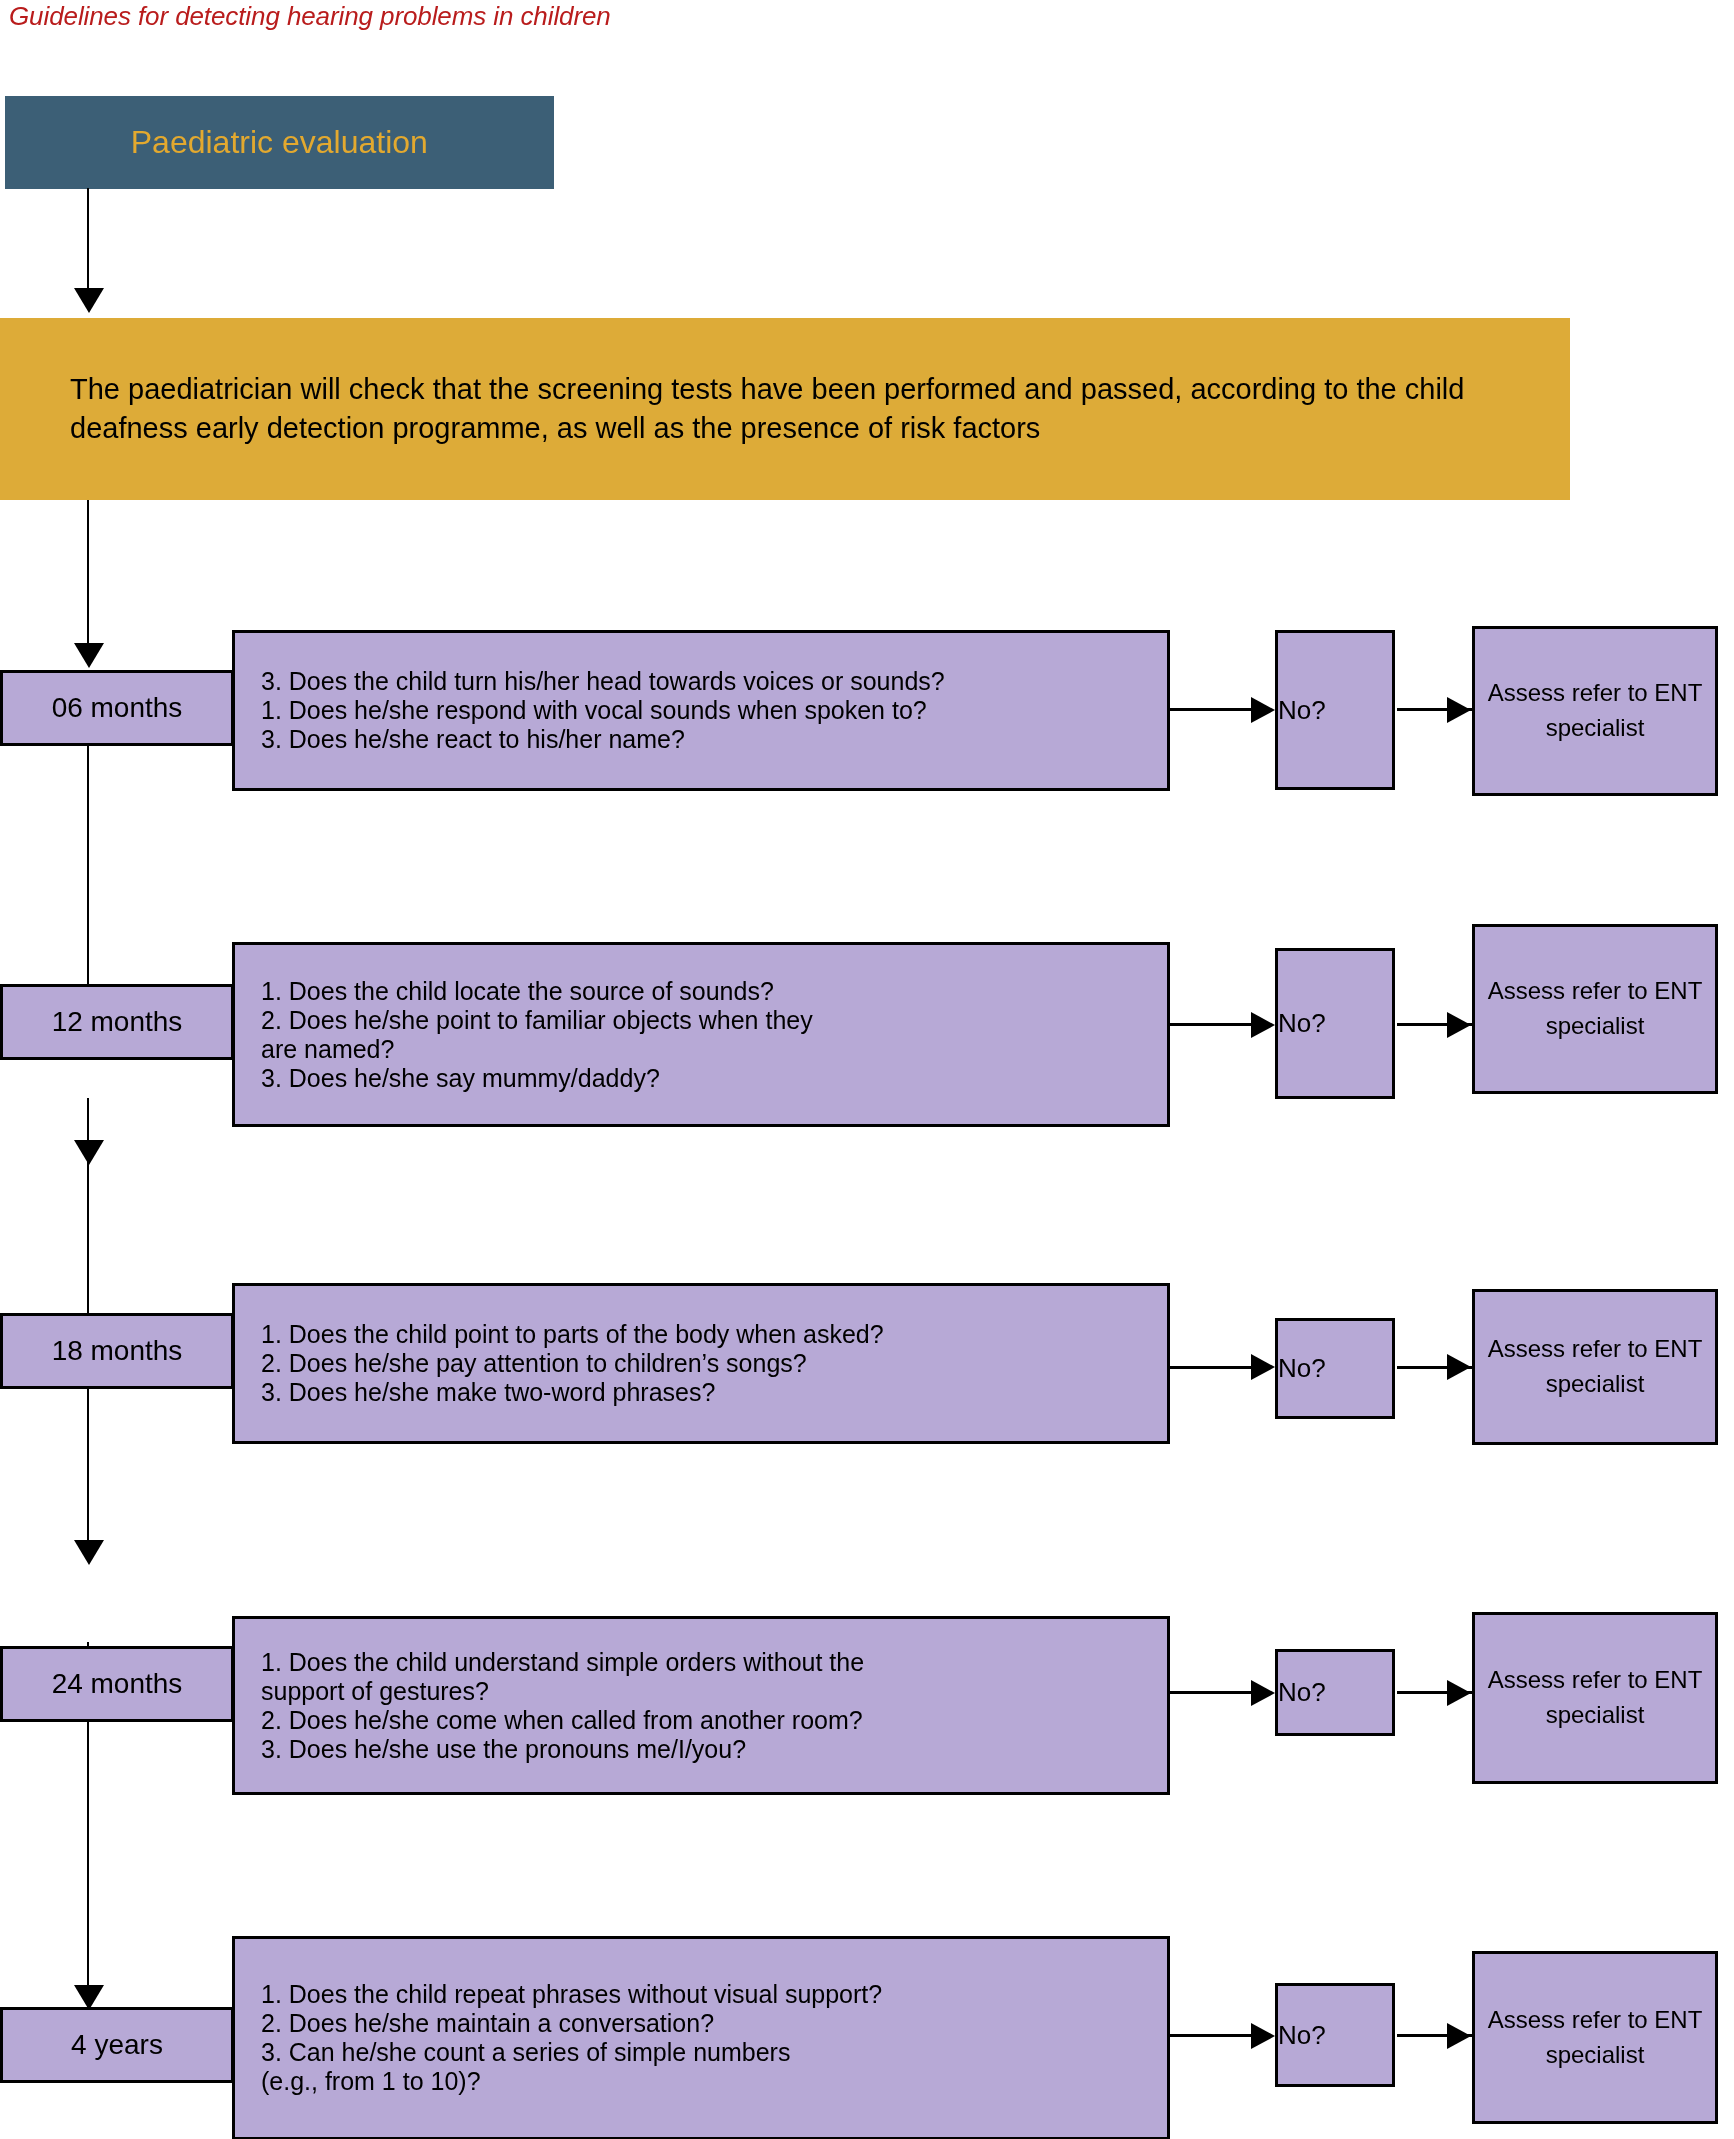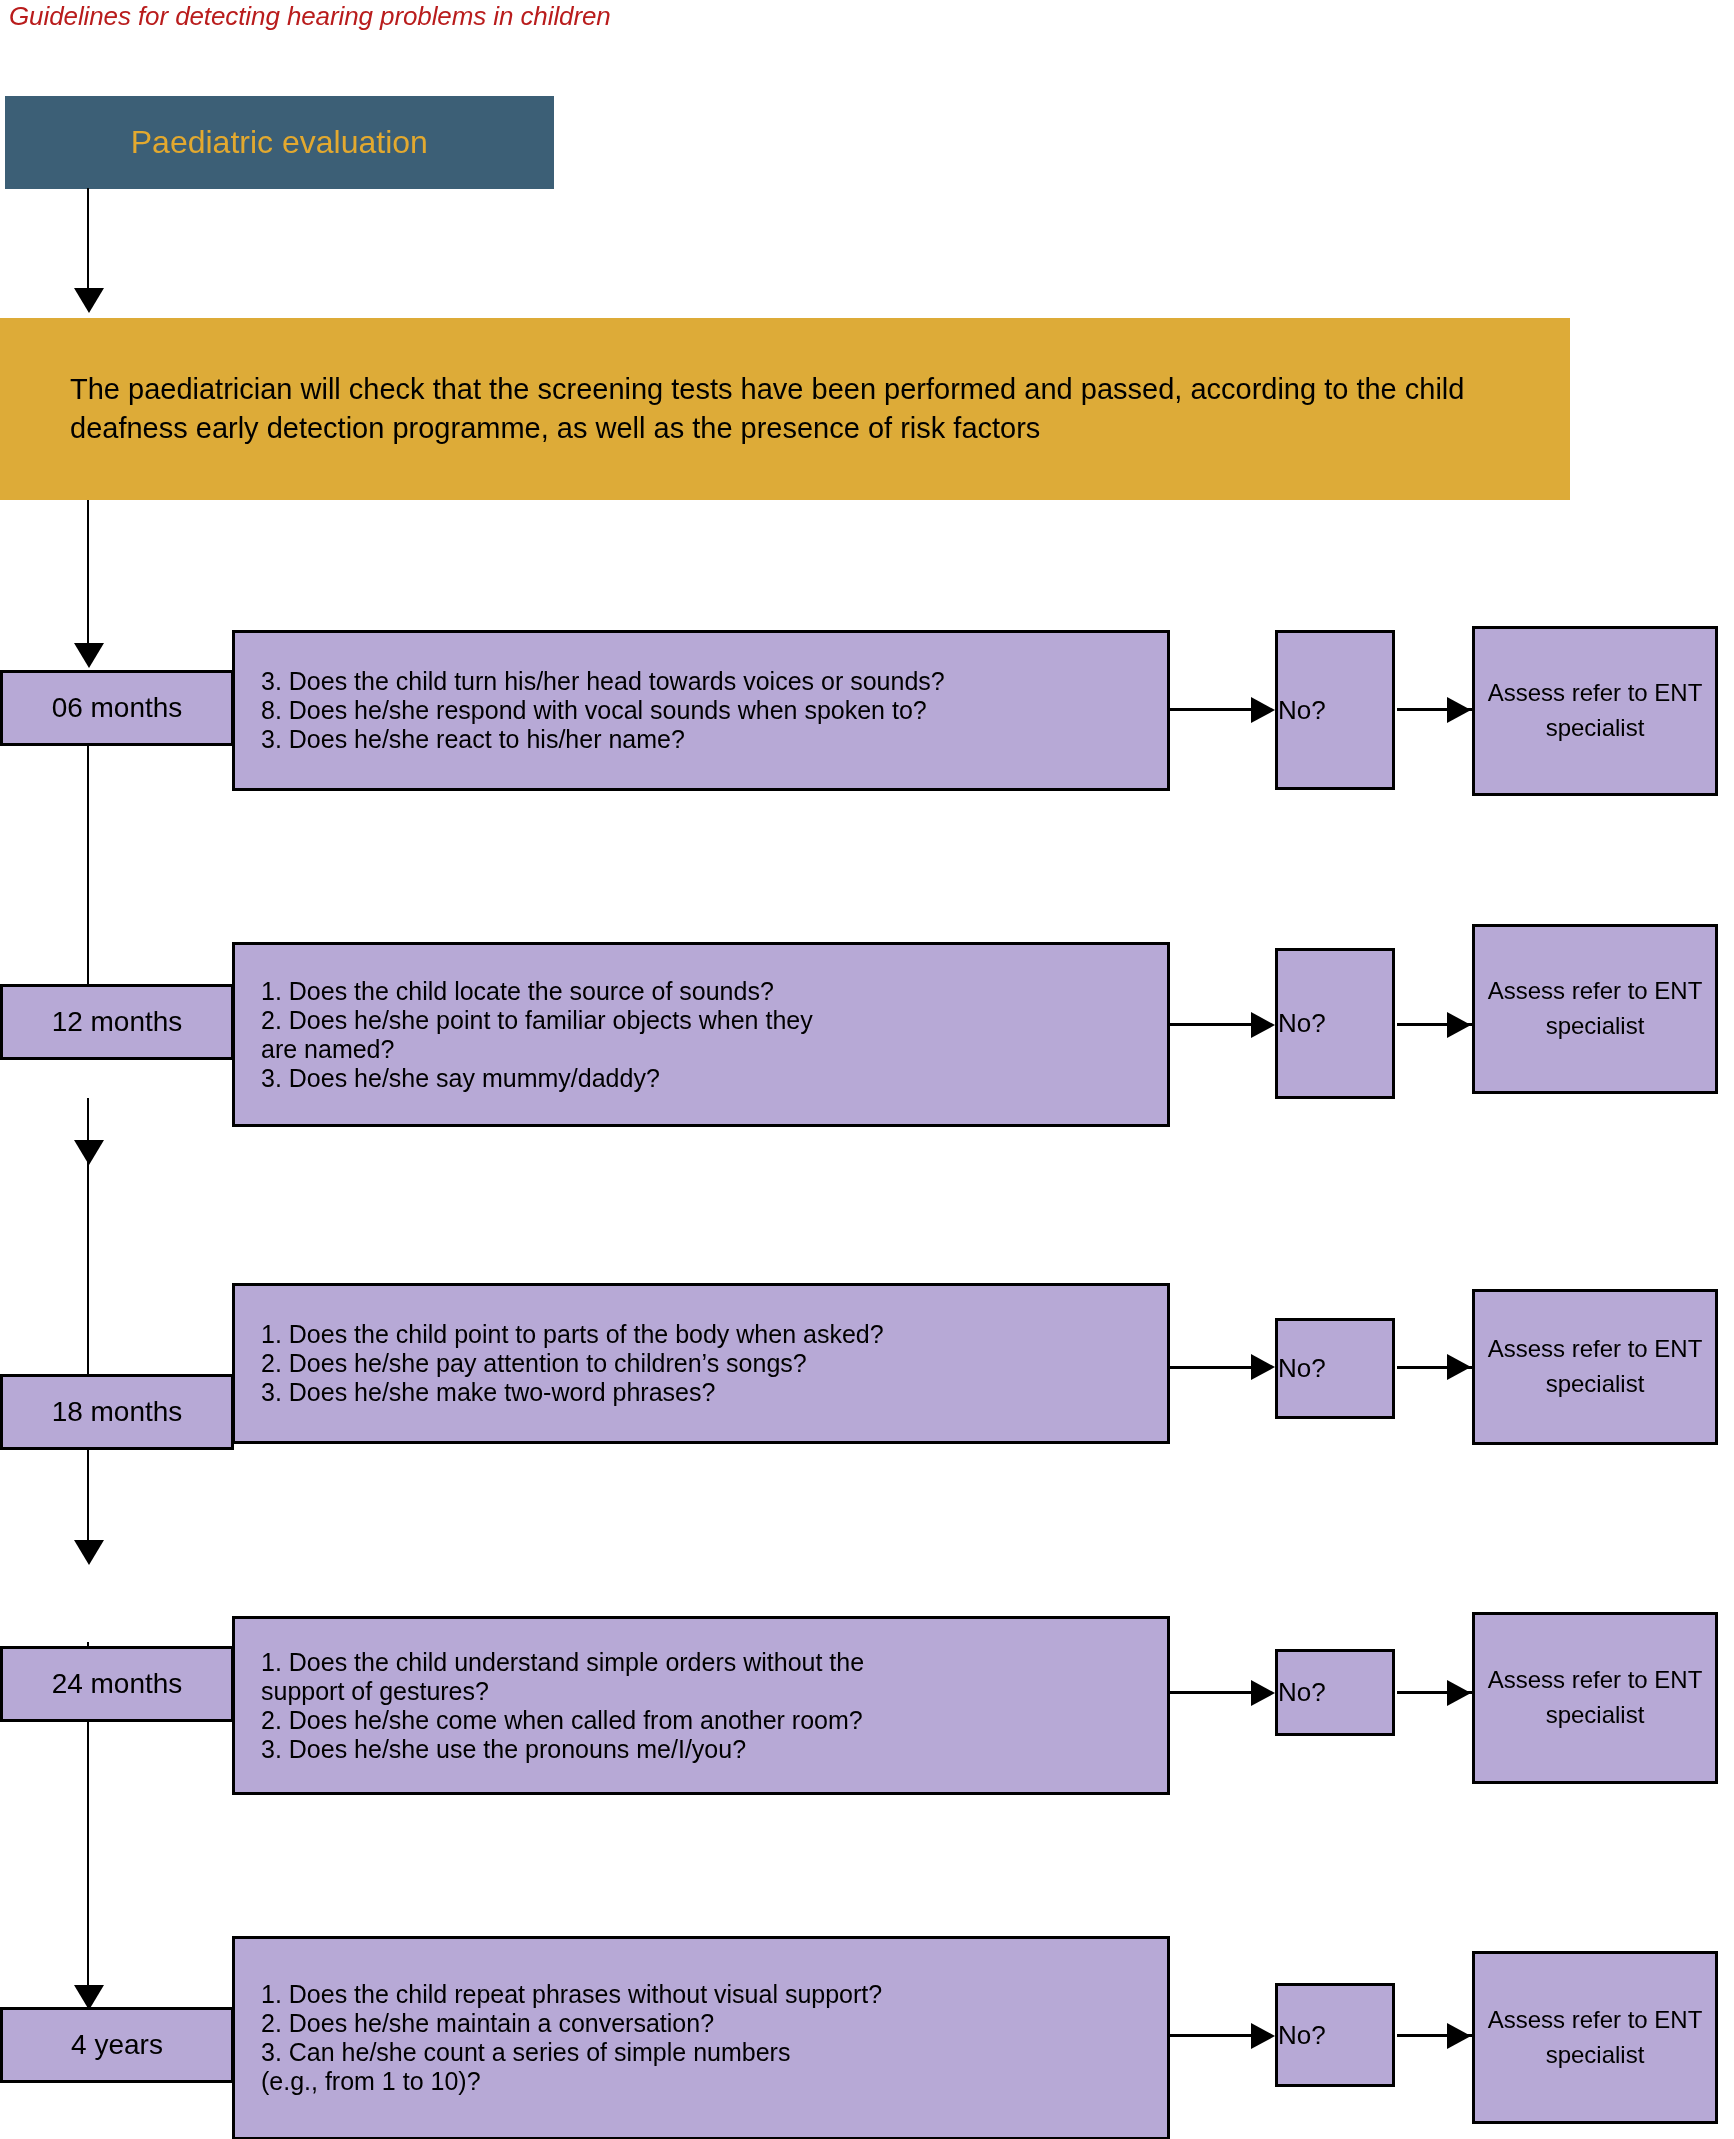"8. Does he/she respond with" div.qline { text: 8 -> 1 }
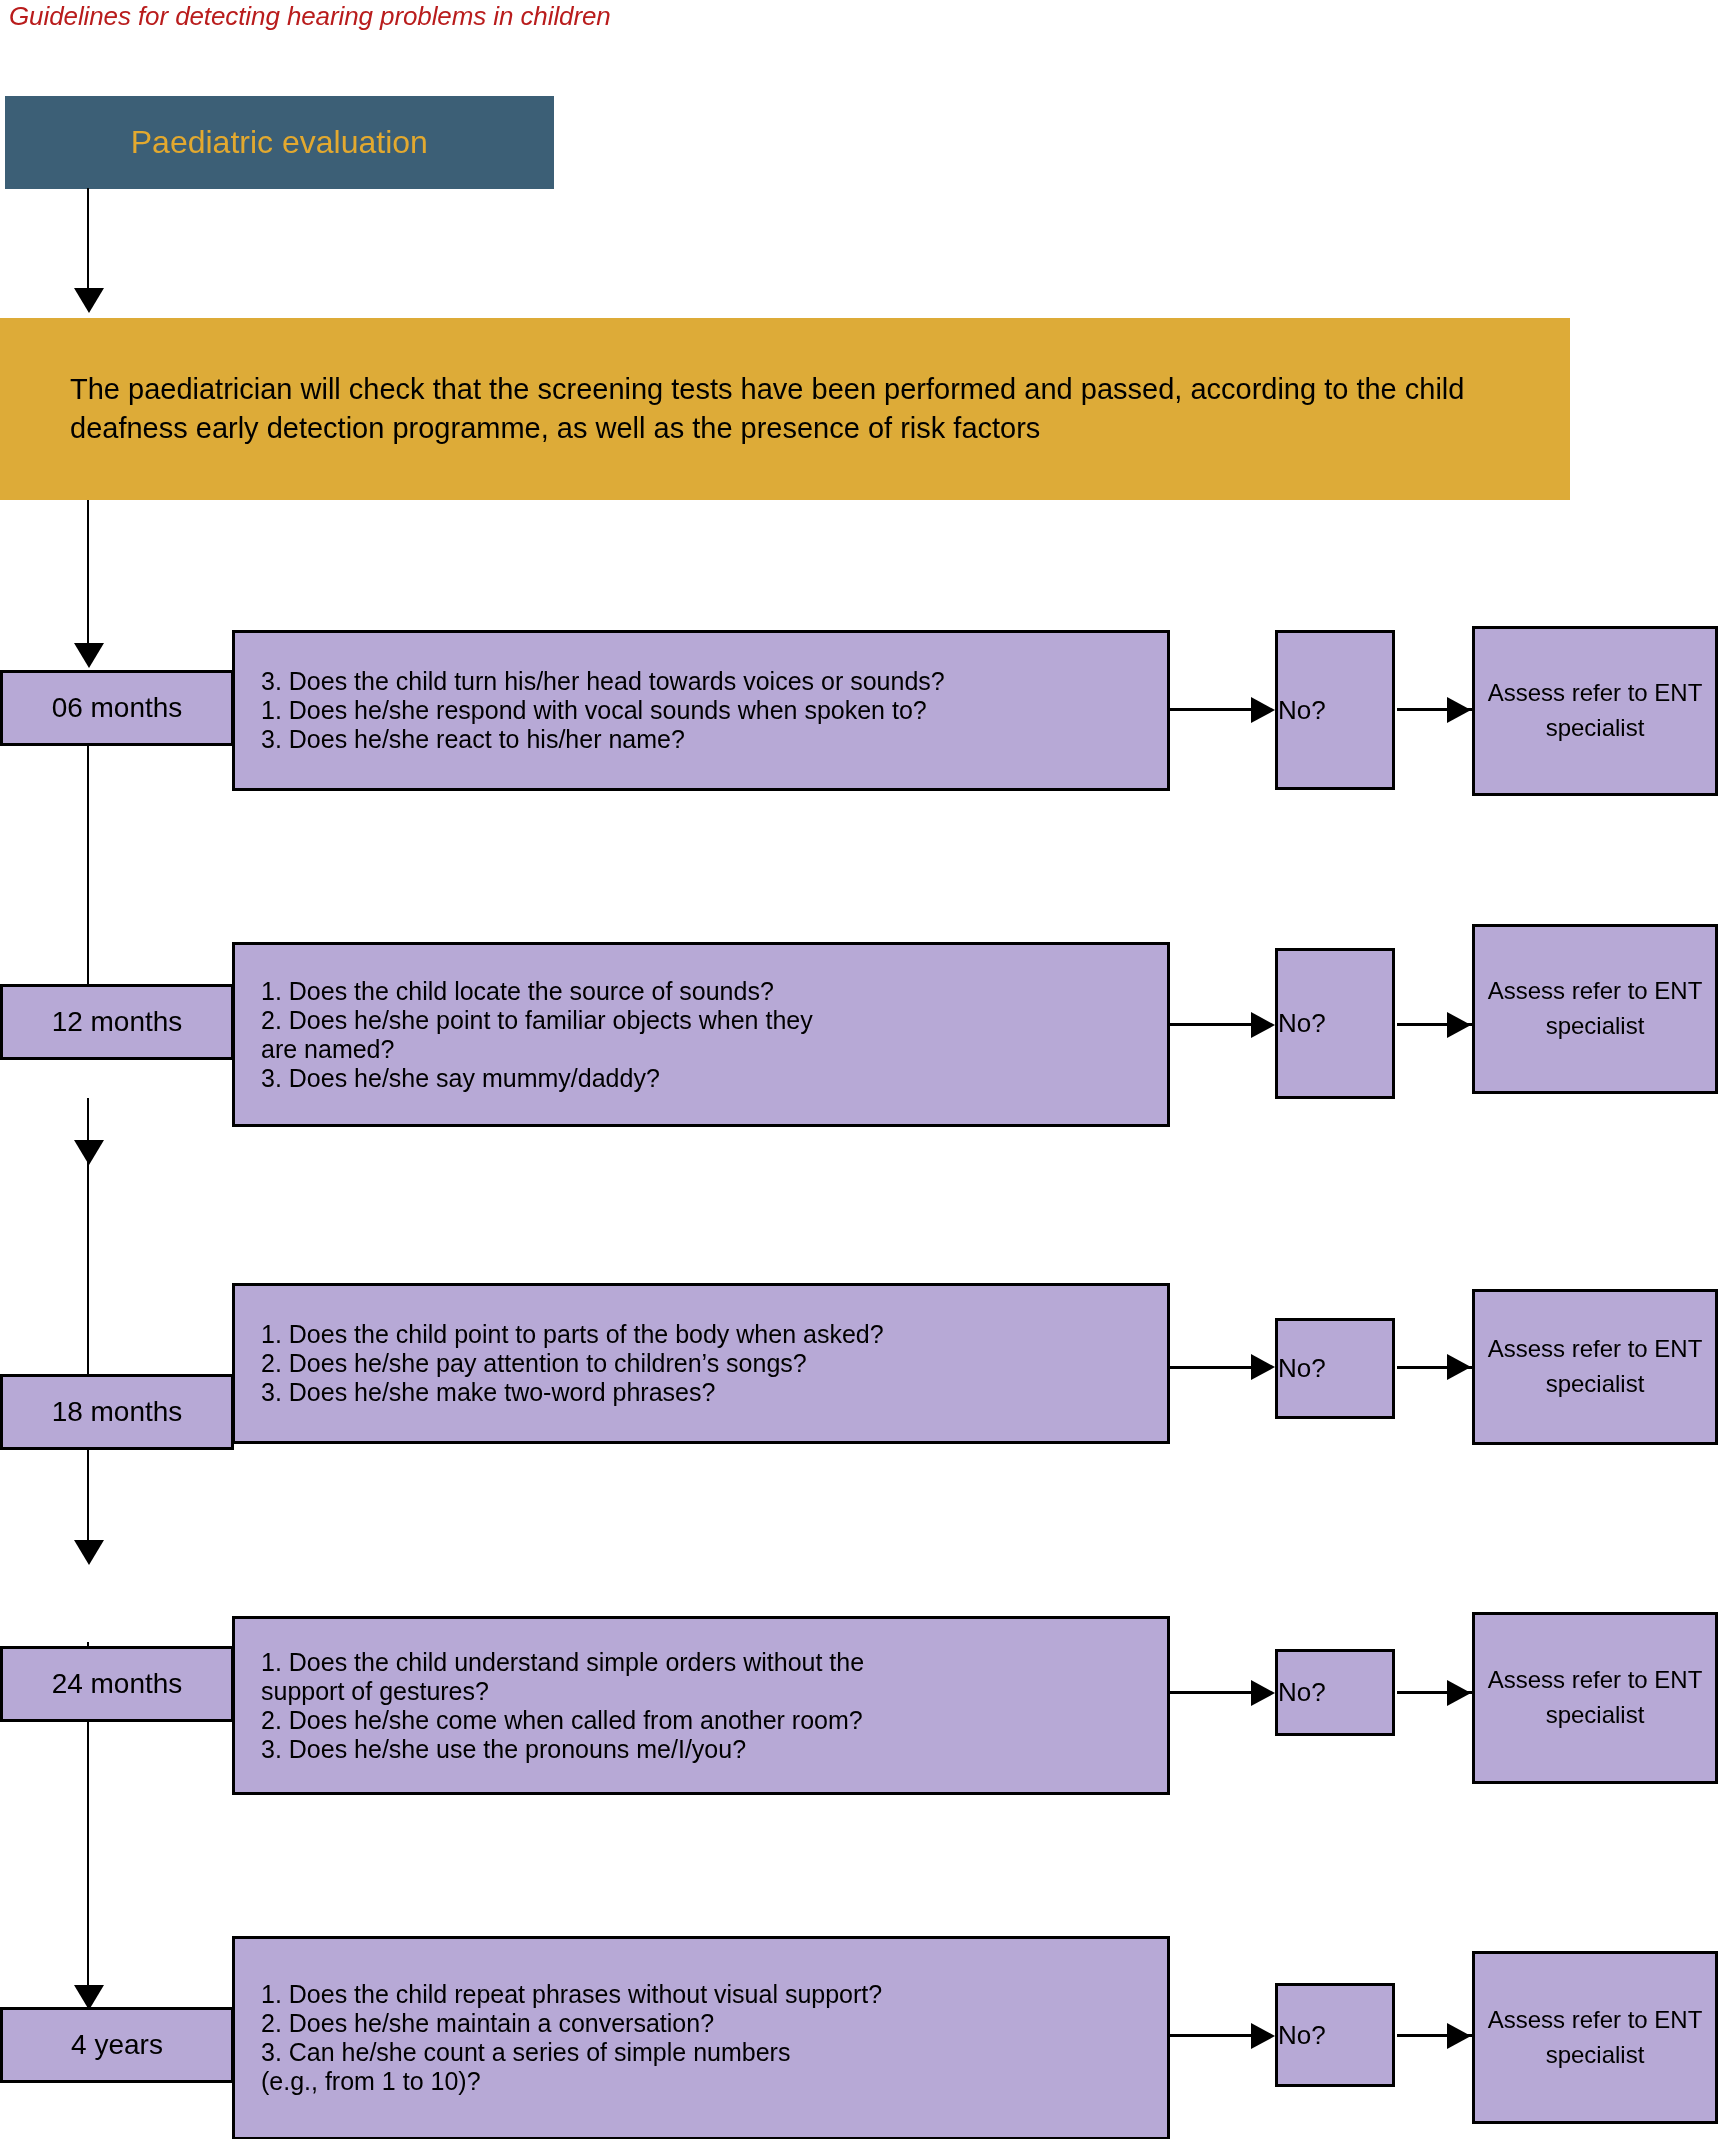"18 months" div.box { top: 1374px -> 1313px }
